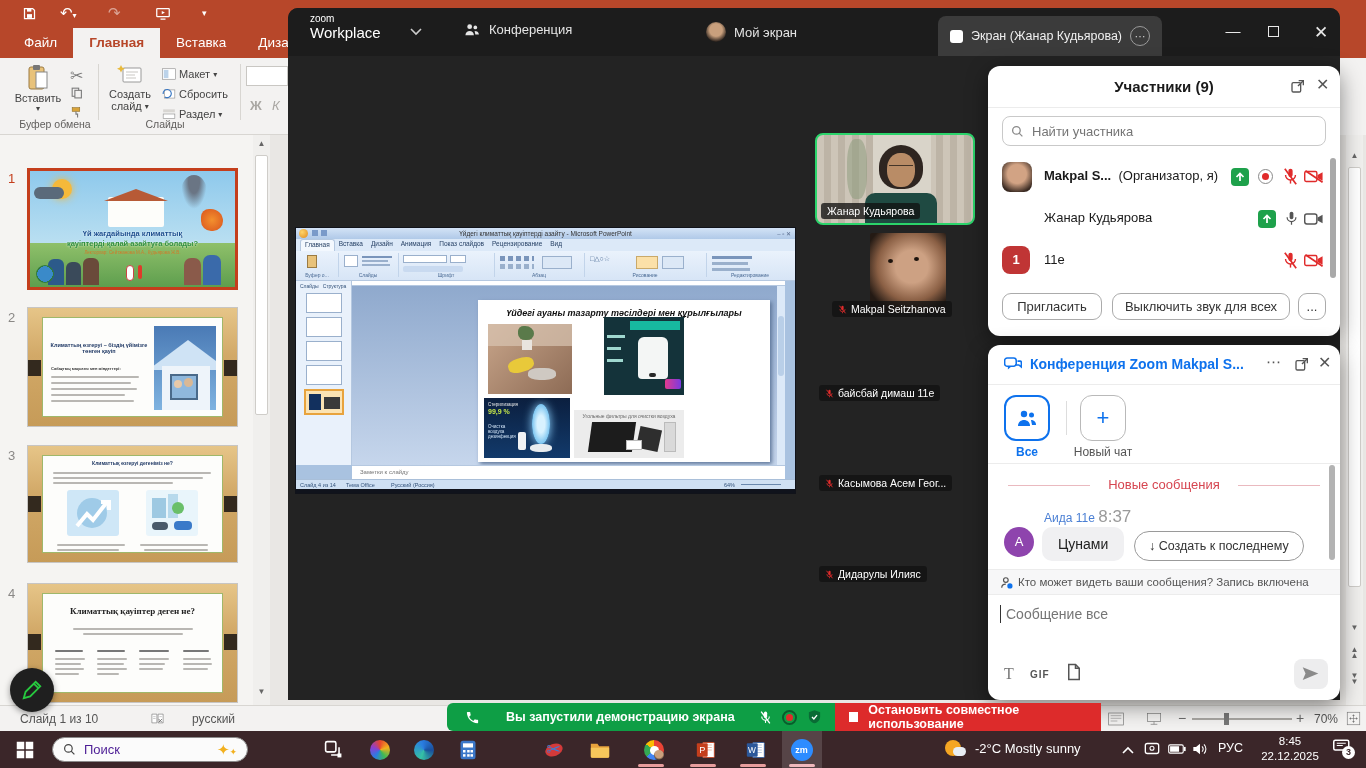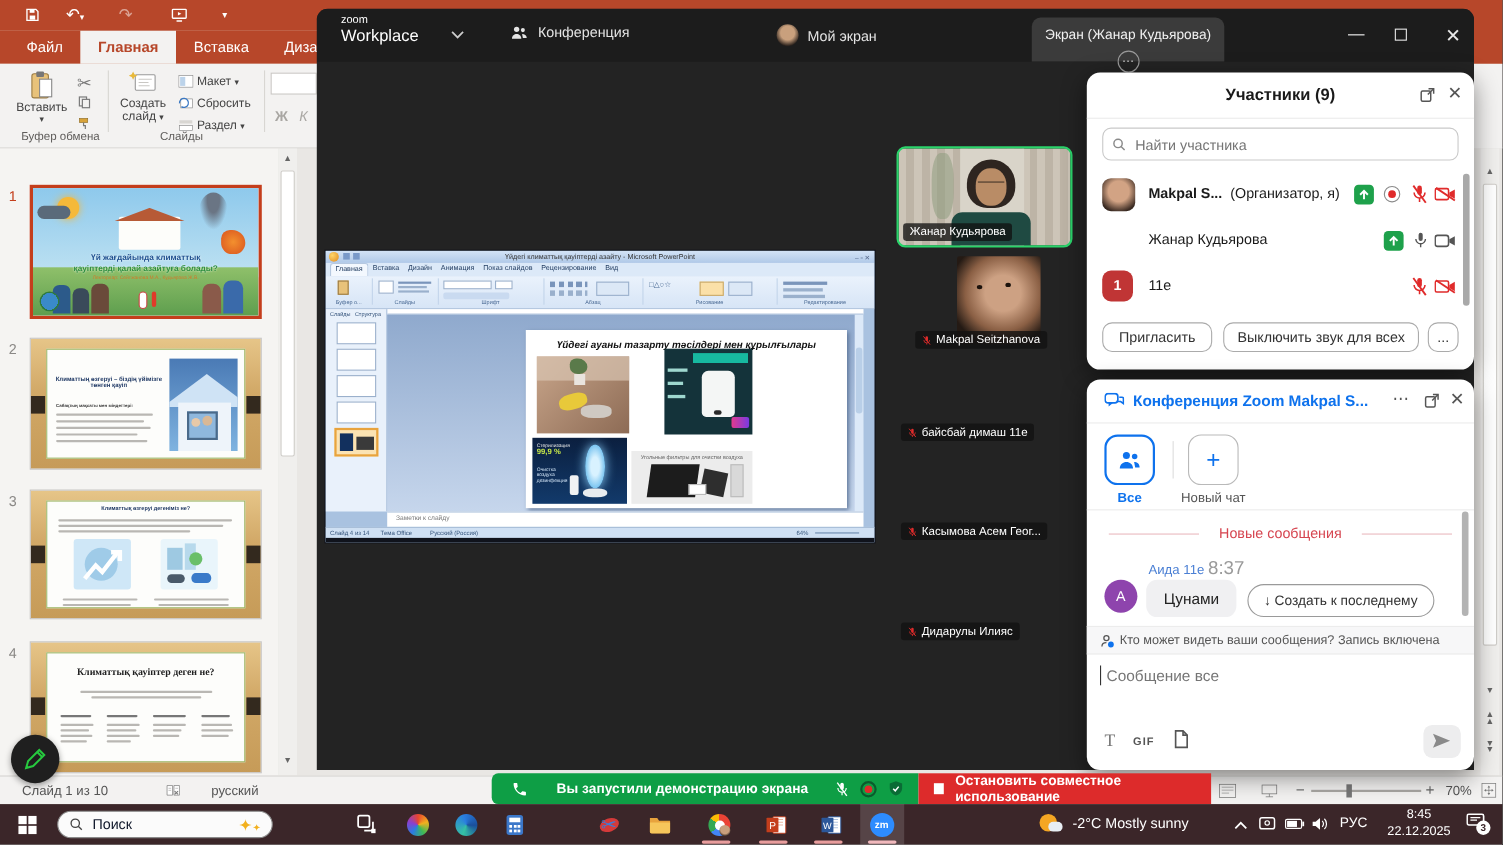"Экран (Жанар Кудьярова)" .zactive { flex-direction: column -> none }
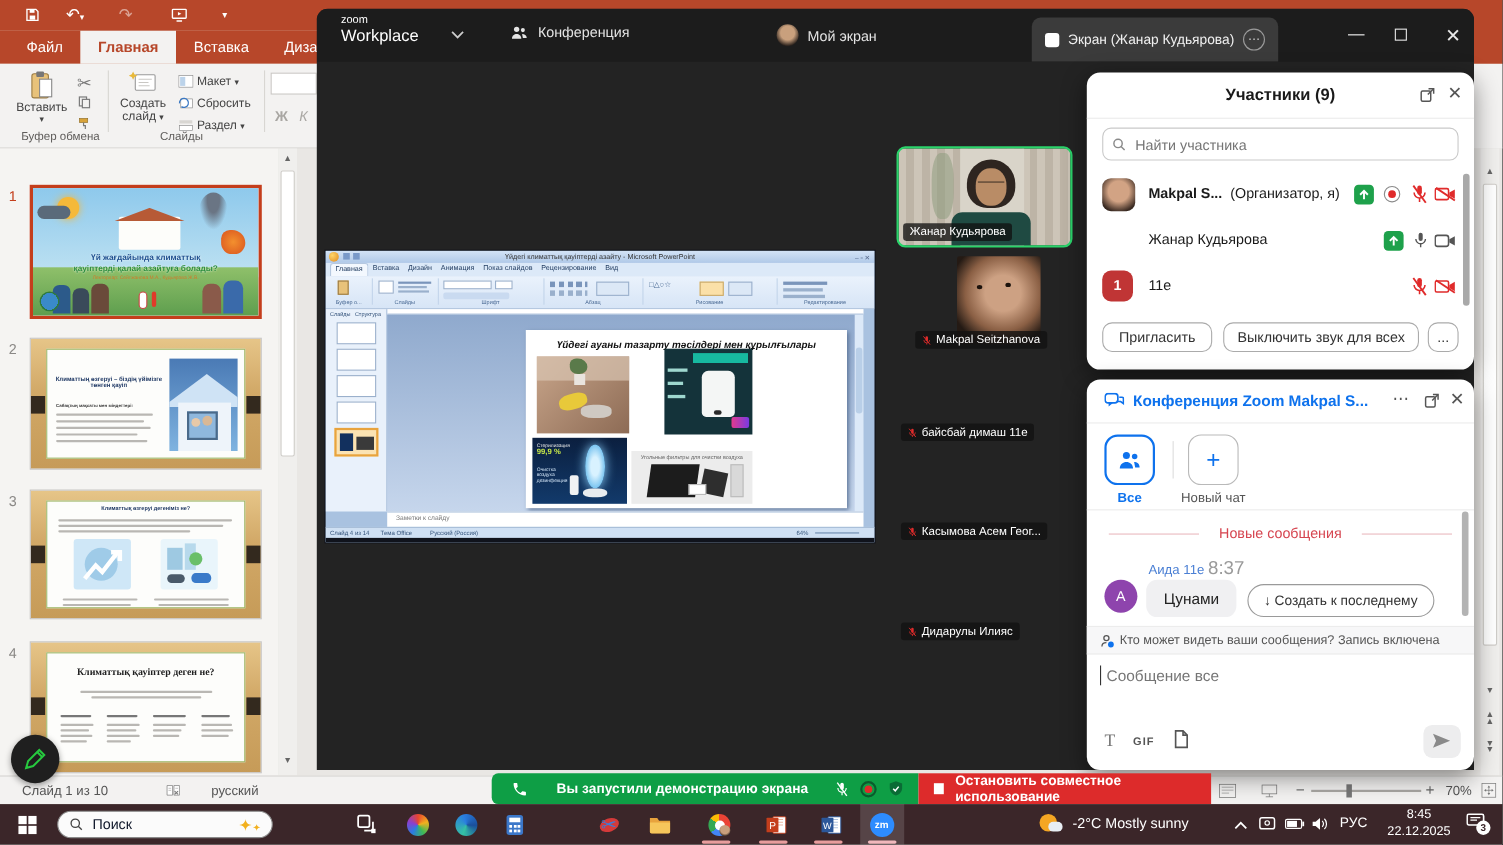"Поиск" span { color: #0f172a -> #4c1d95 }
